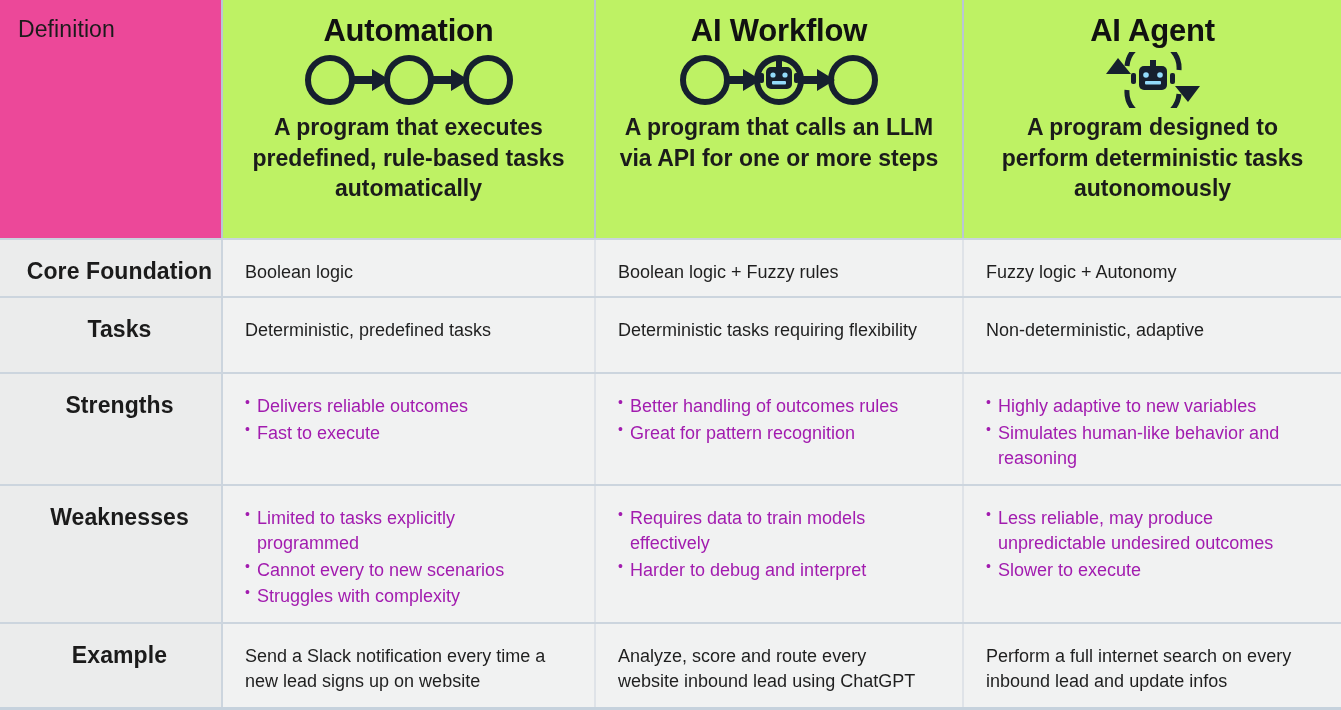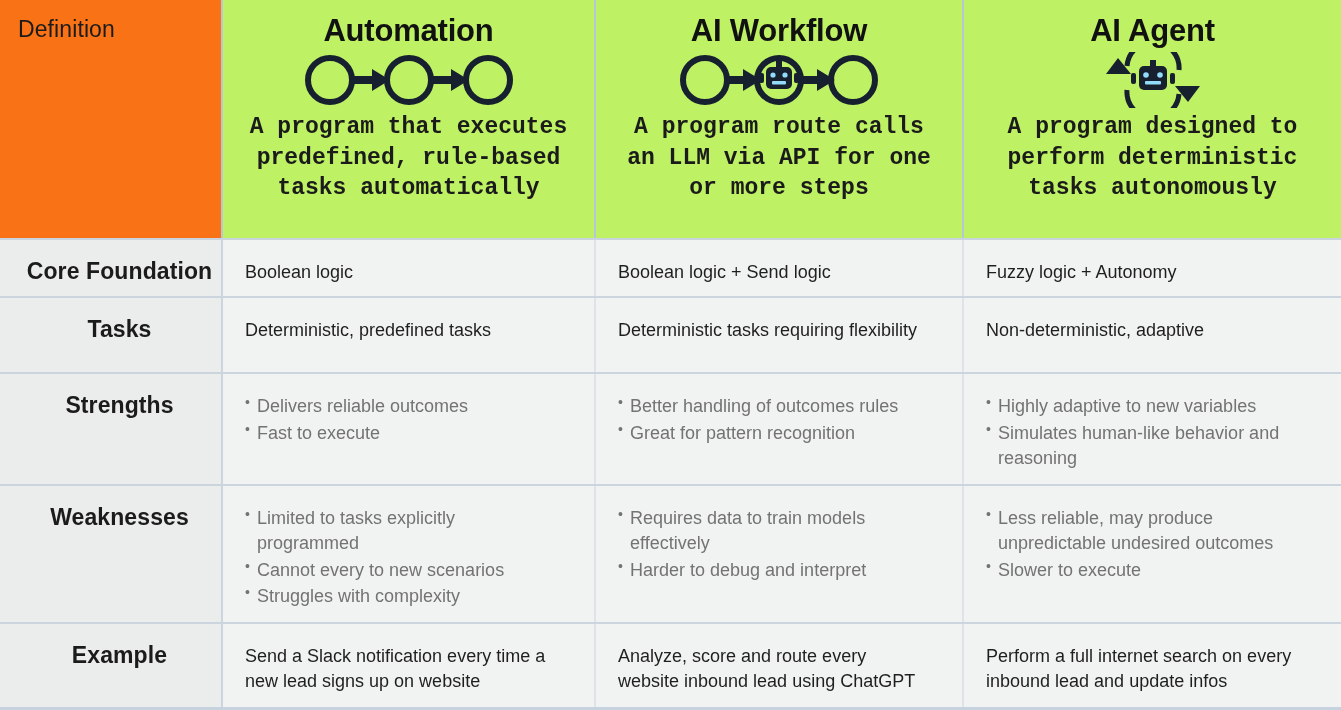"Definition" .hdr-label-cell { background: #f97316 -> #ec4899 }
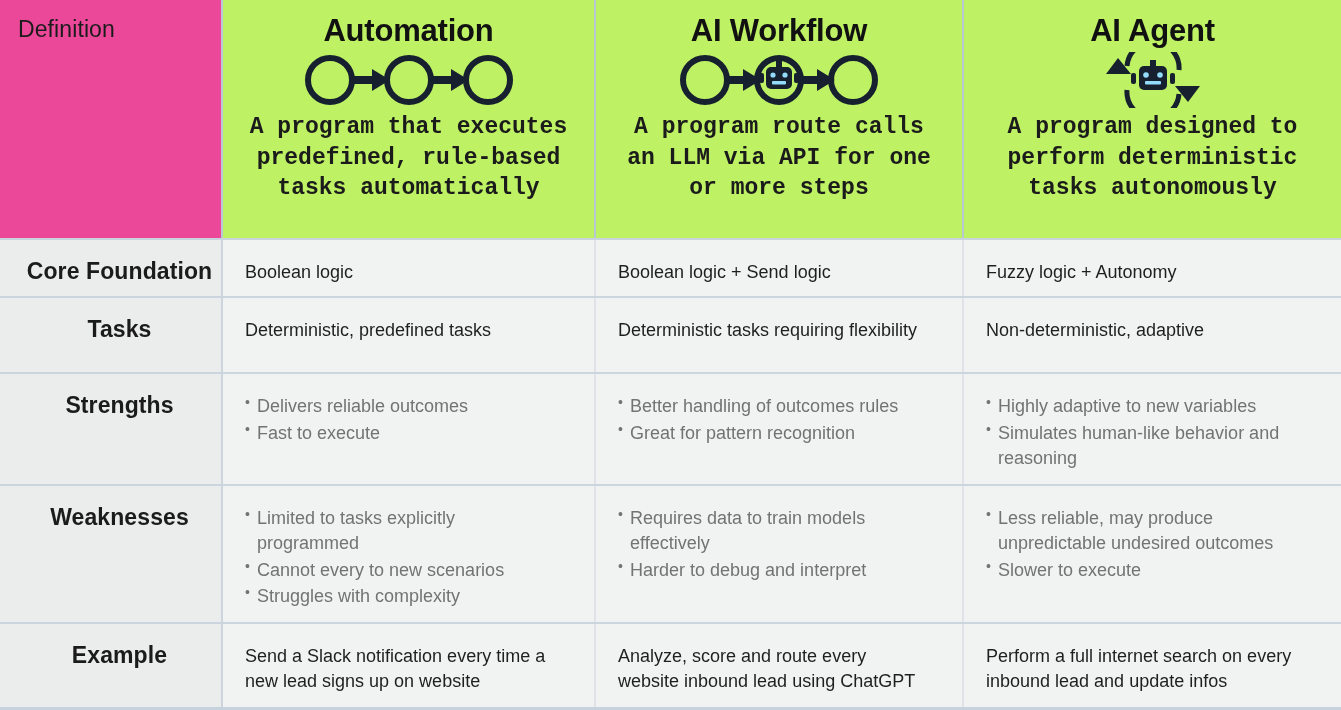"A program that executes predefined," .hdr-desc { font-family: Liberation Mono, monospace -> none }
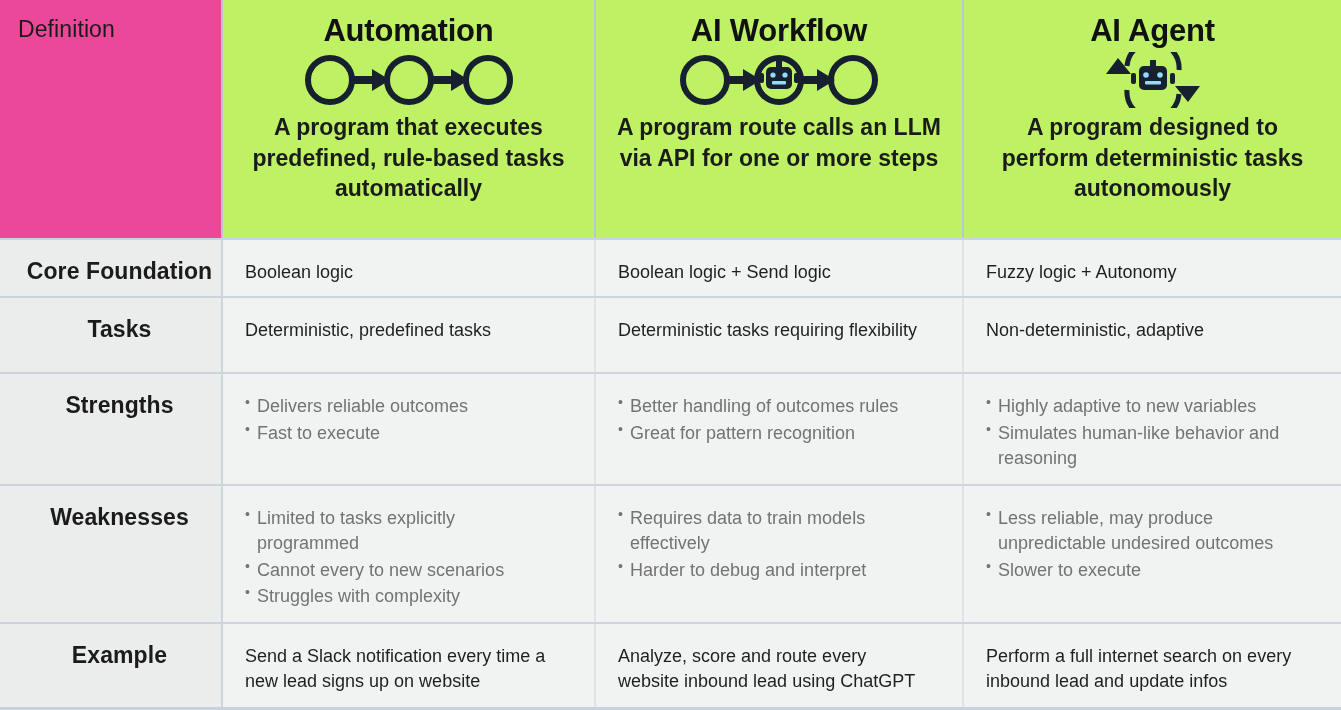"A program route calls an" div.hdr-desc { text: route -> that }
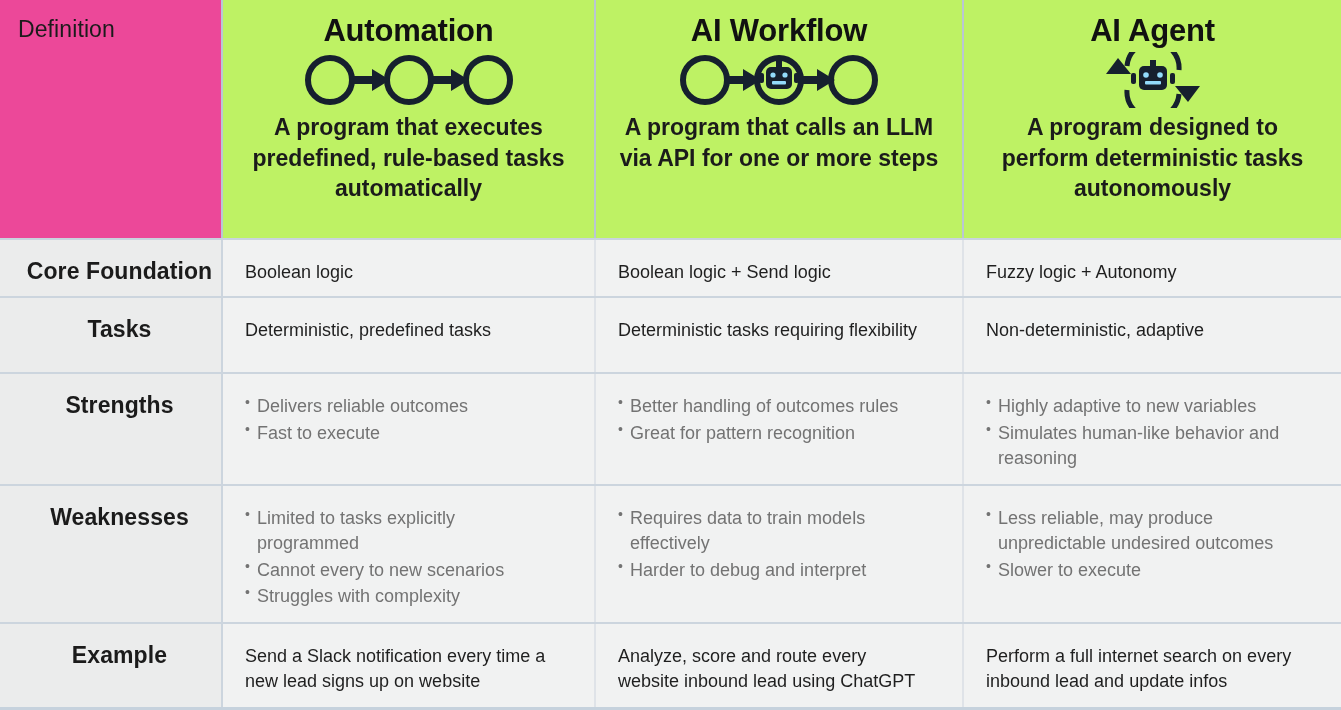"Boolean logic + Send logic" div.cell-text { text: Send logic -> Fuzzy rules }
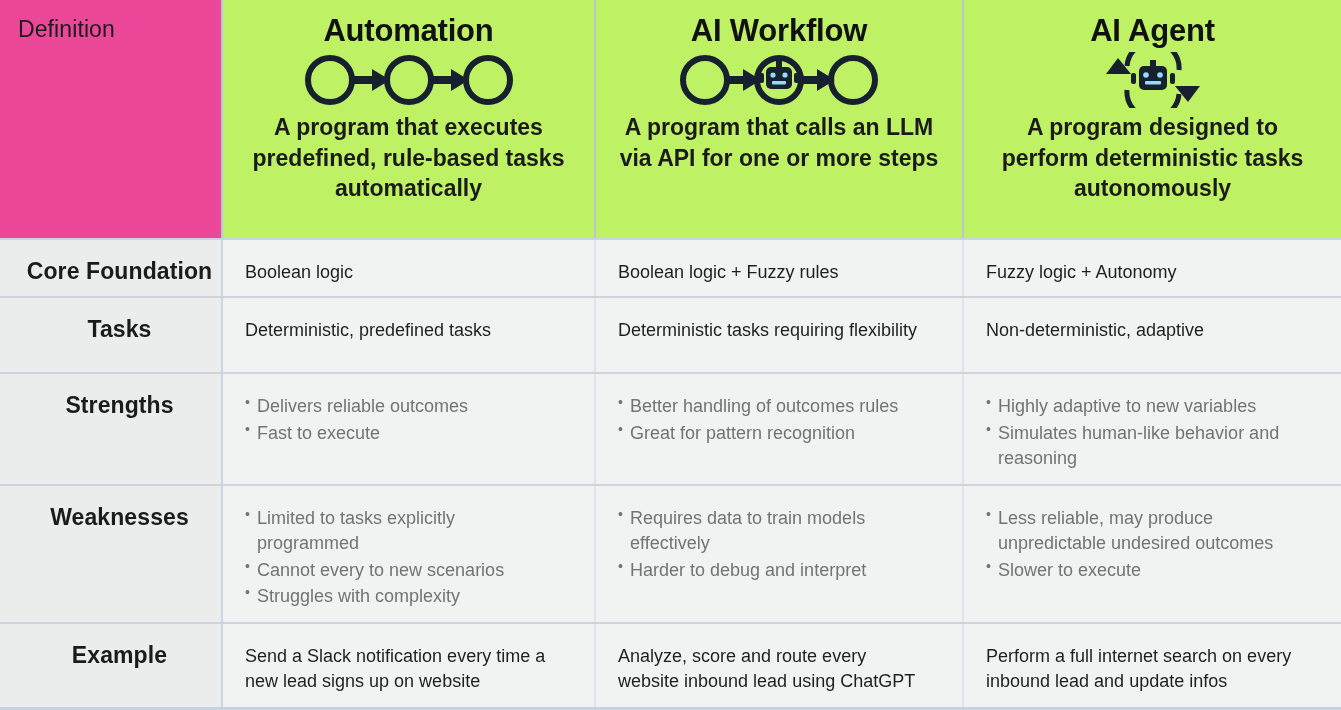"Delivers reliable outcomes" .bullets li { color: #737373 -> #a21caf }
